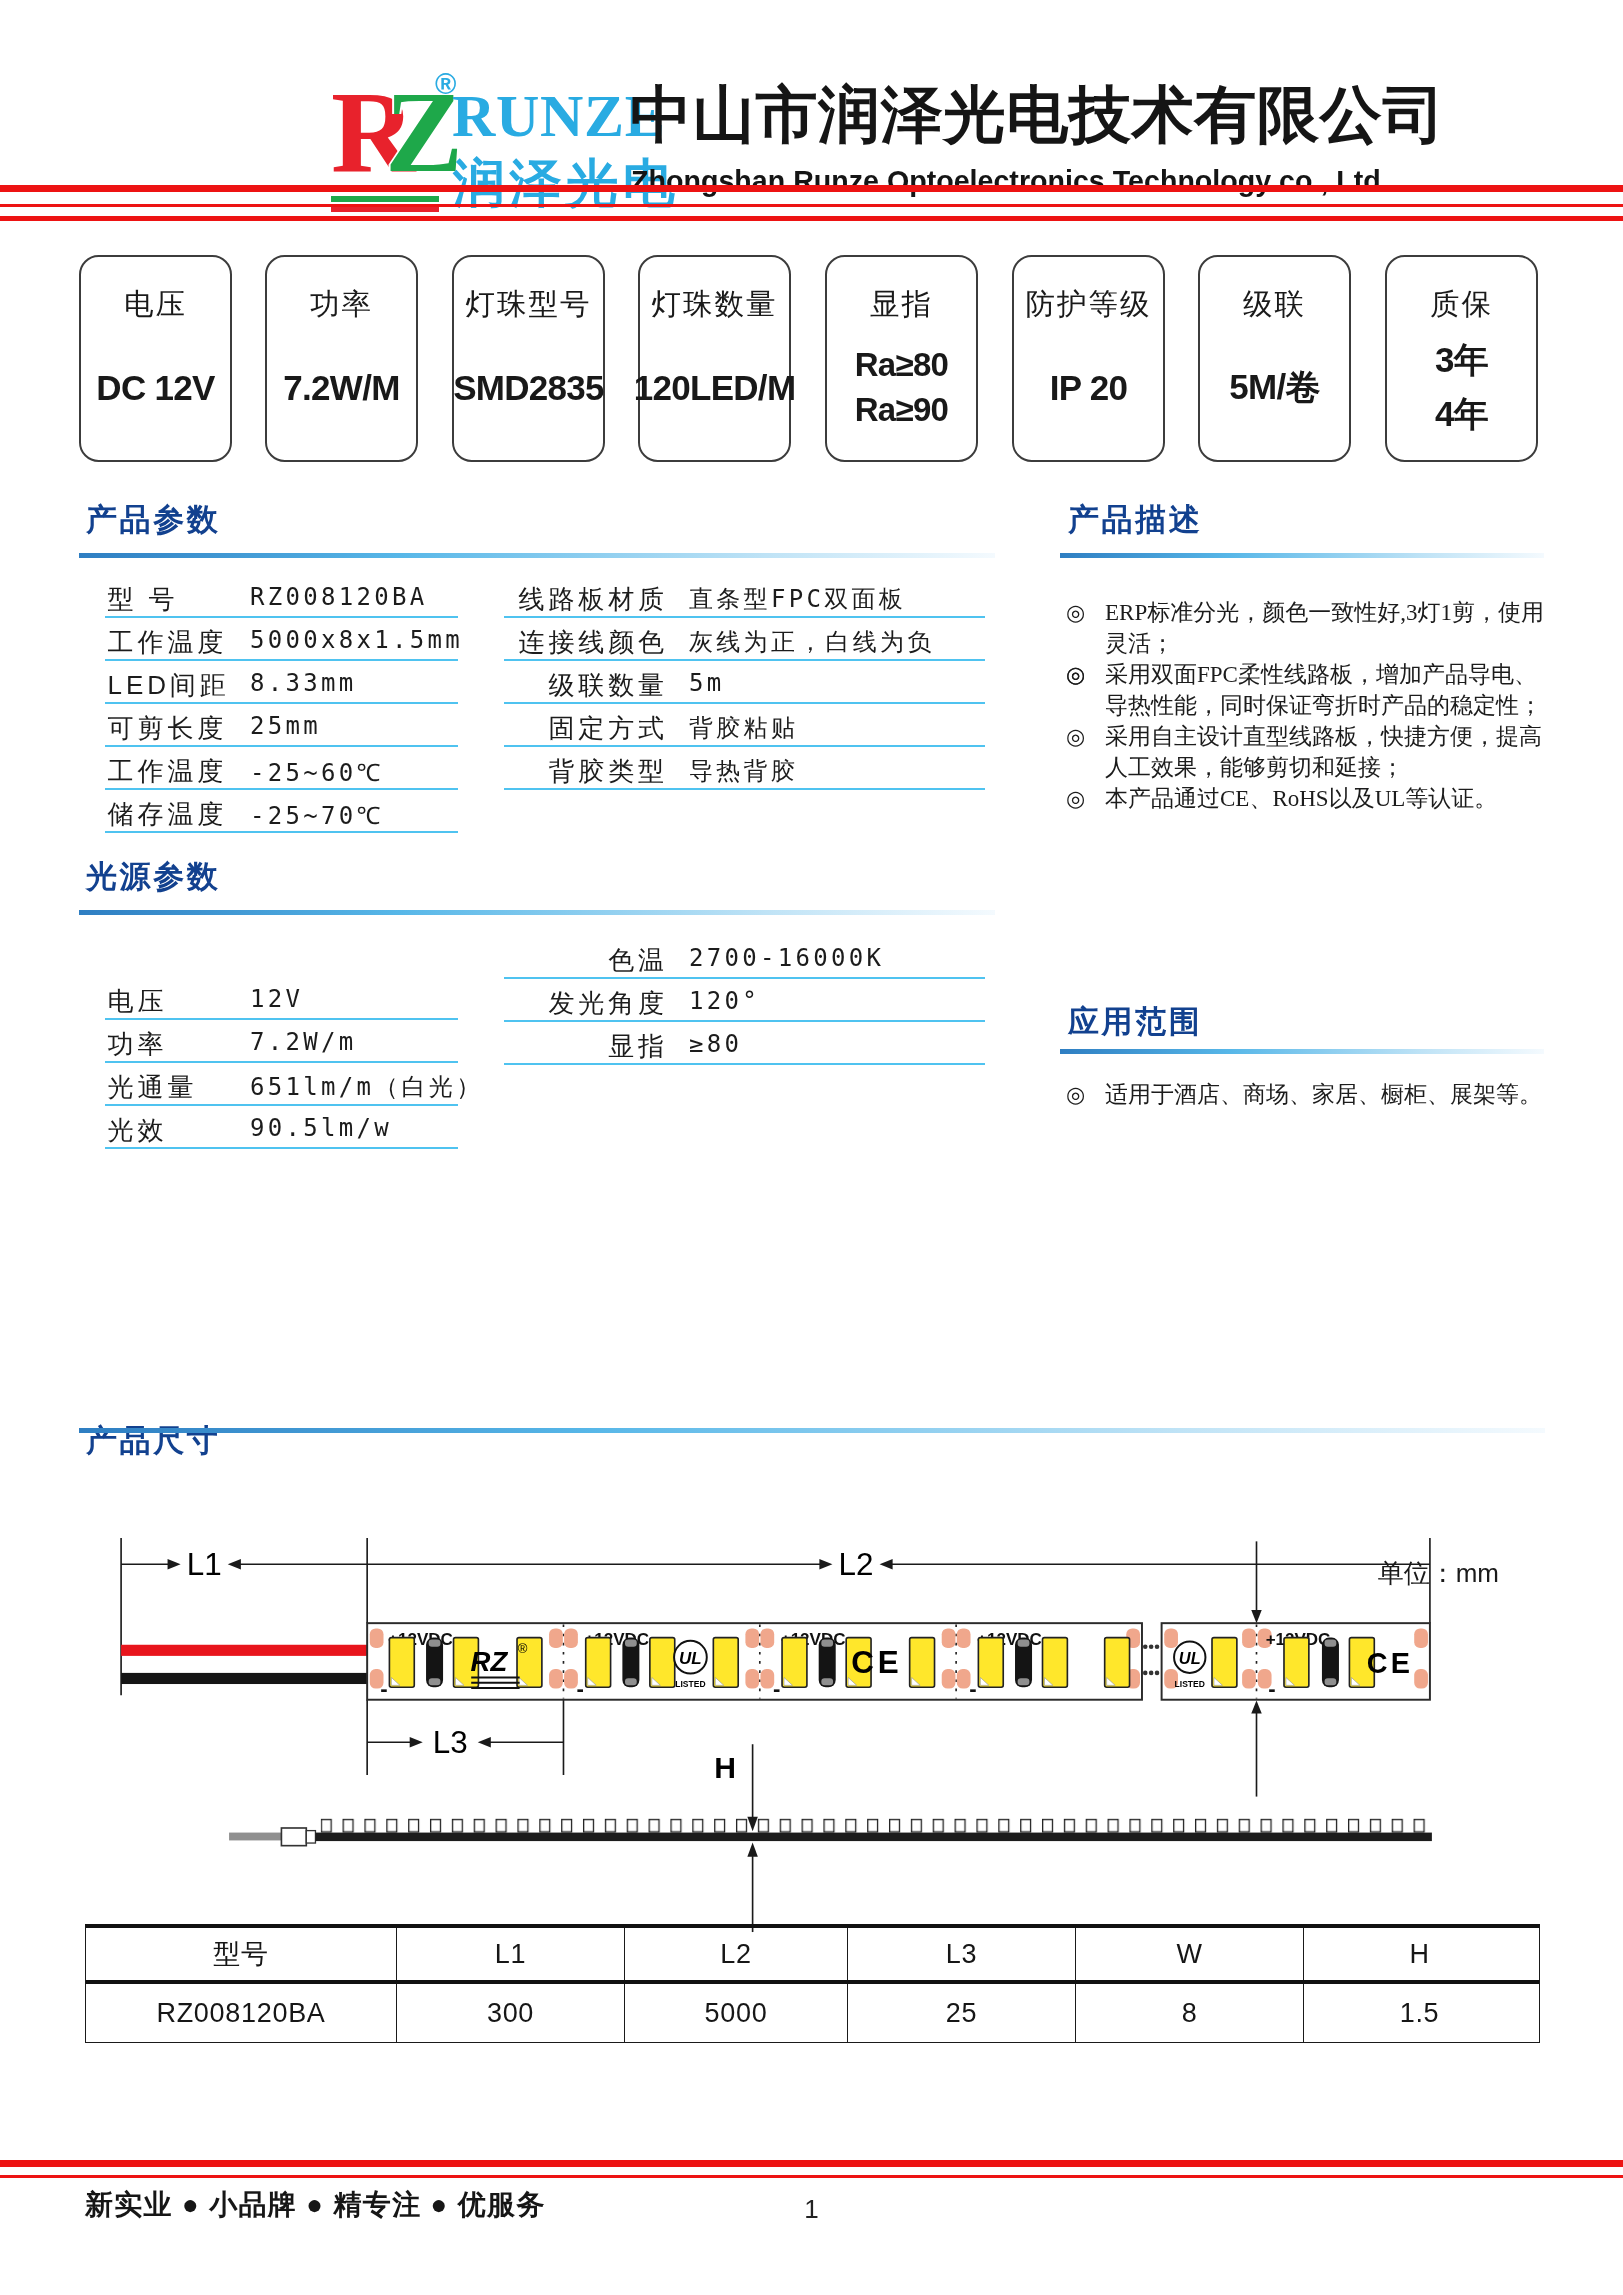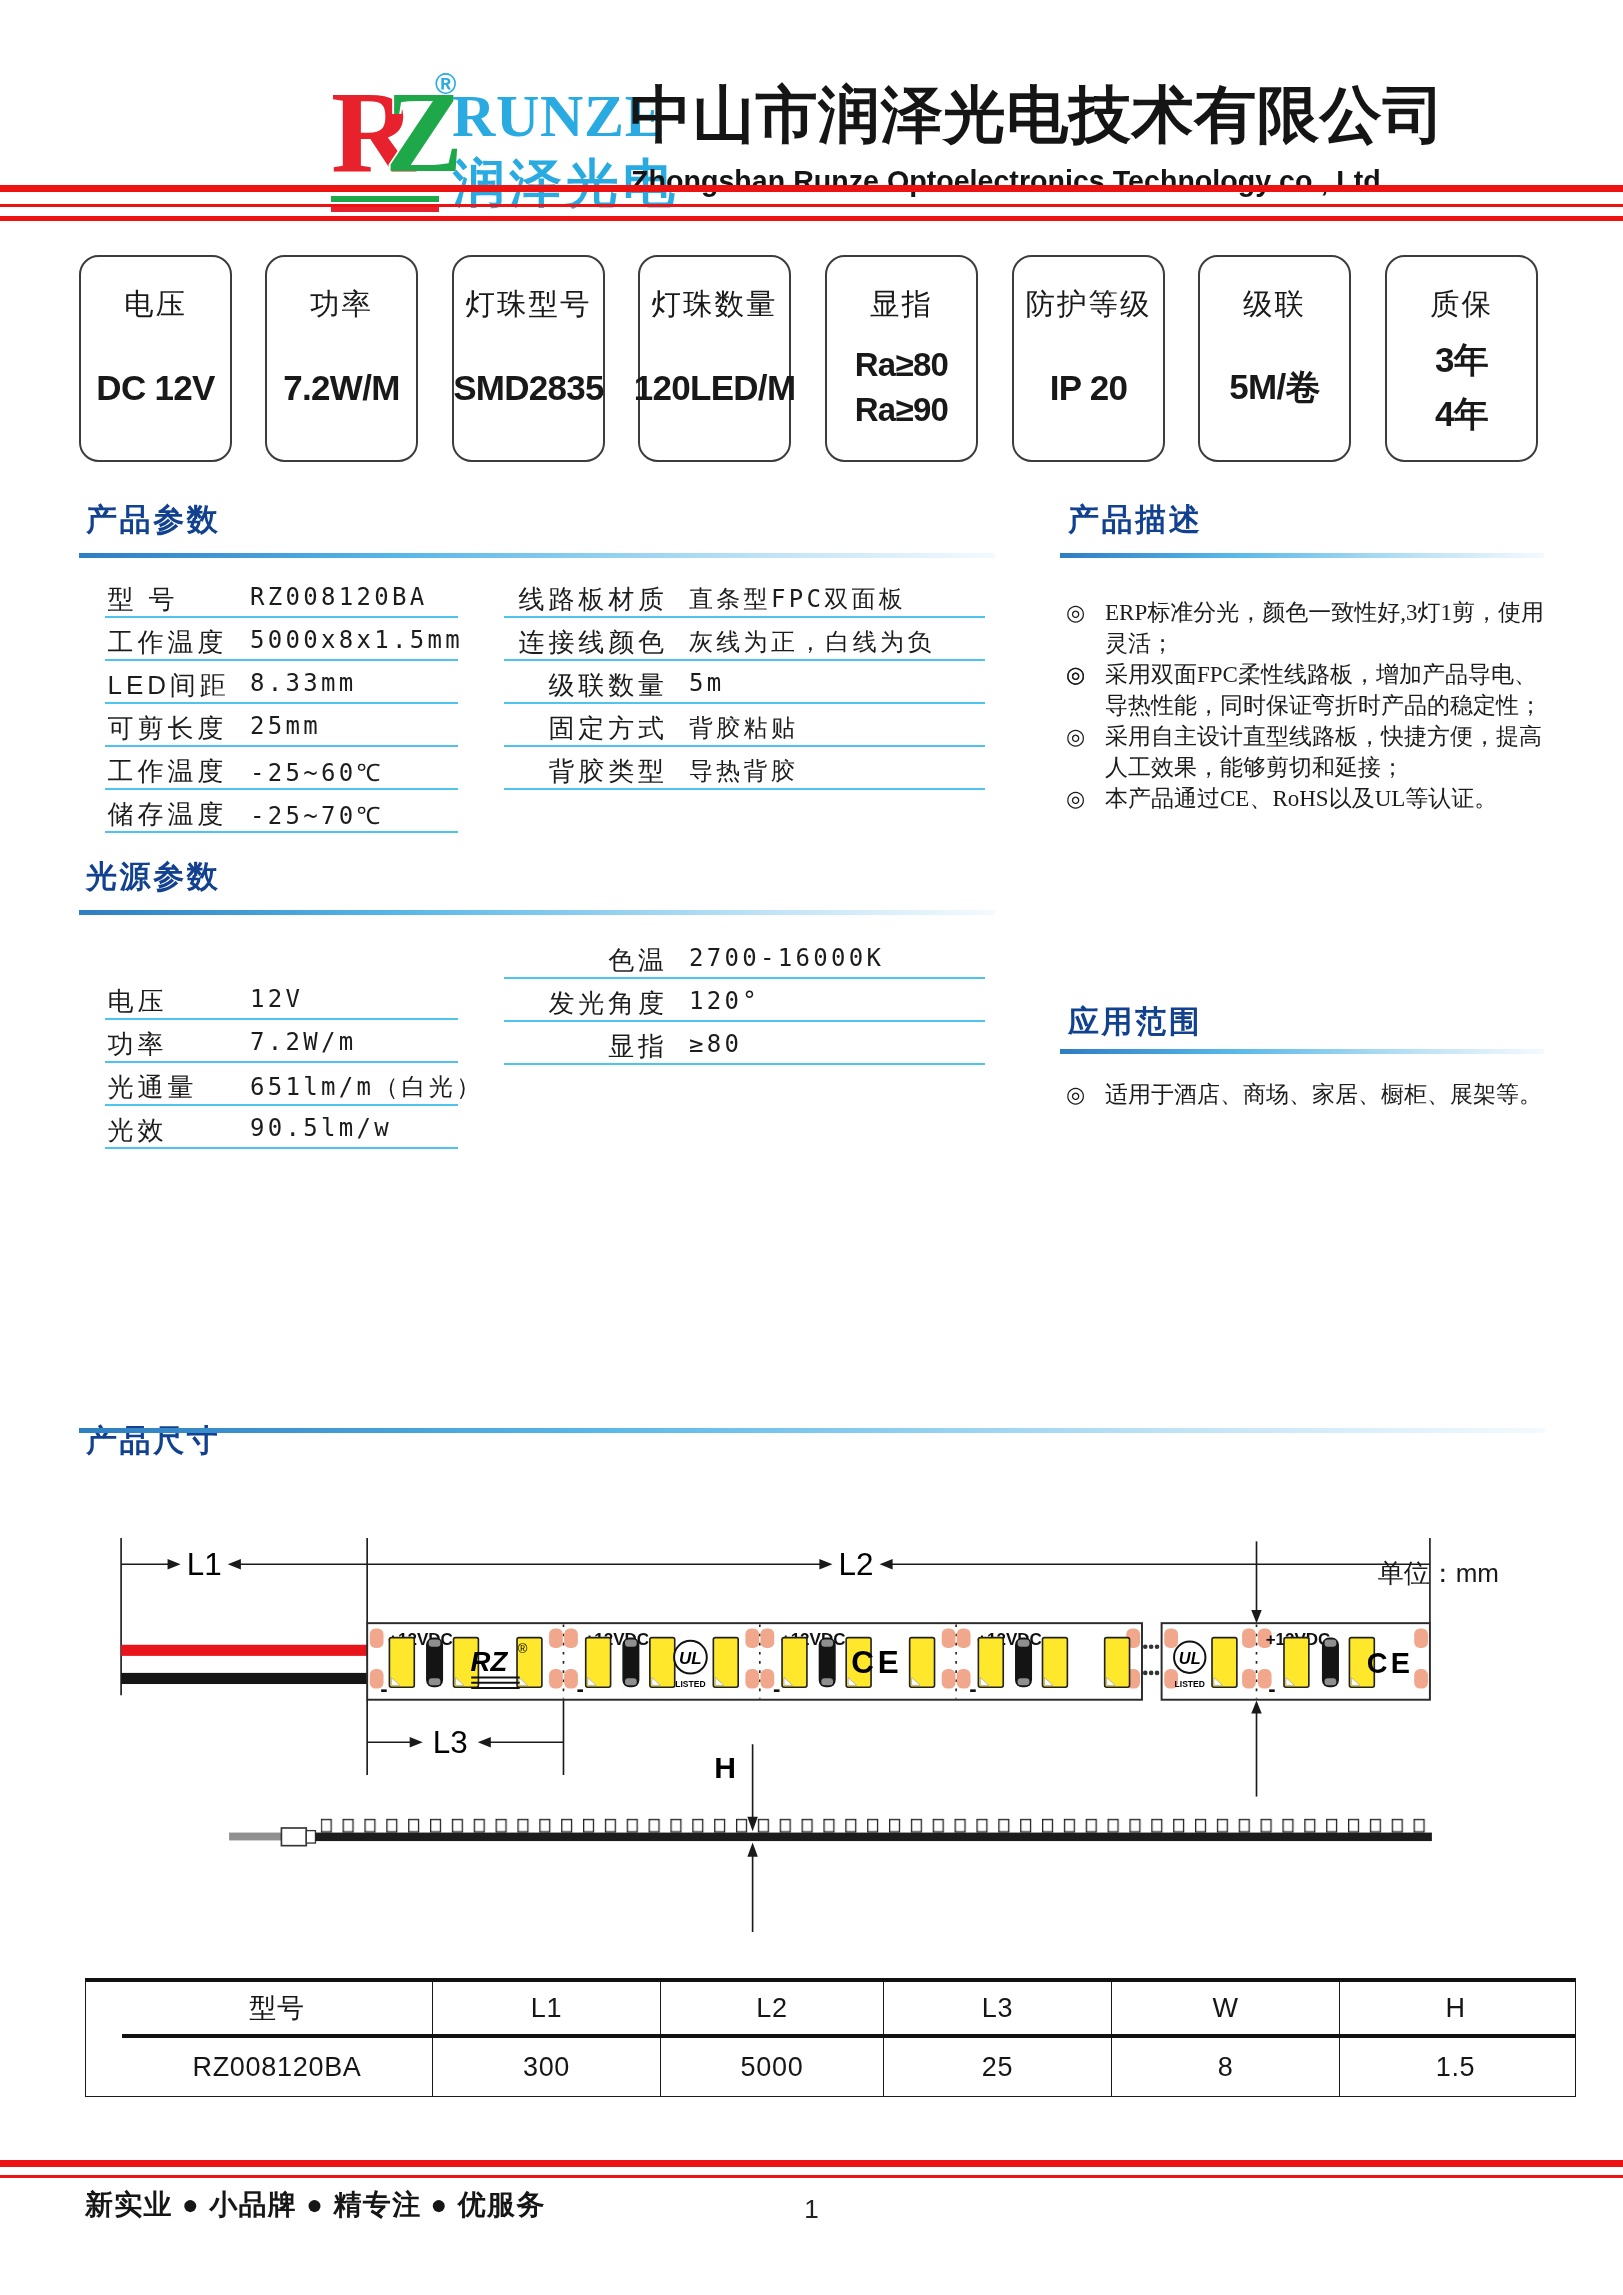"型号" .dimtable { padding-left: 36px -> none; top: 1978px -> 1924px }
